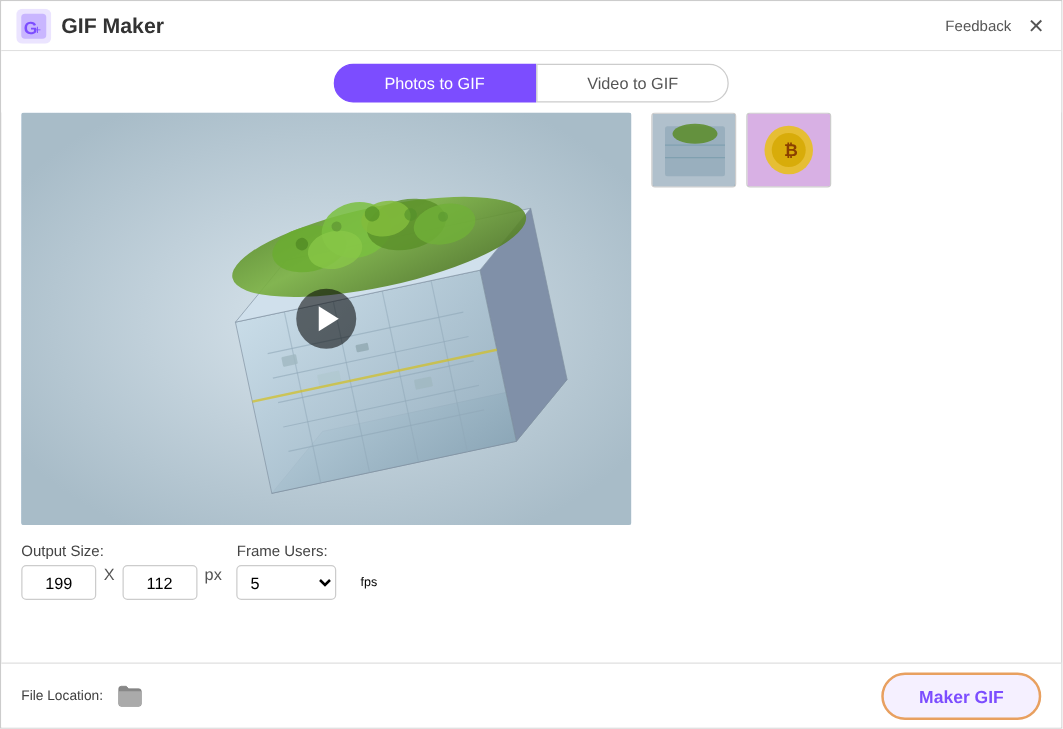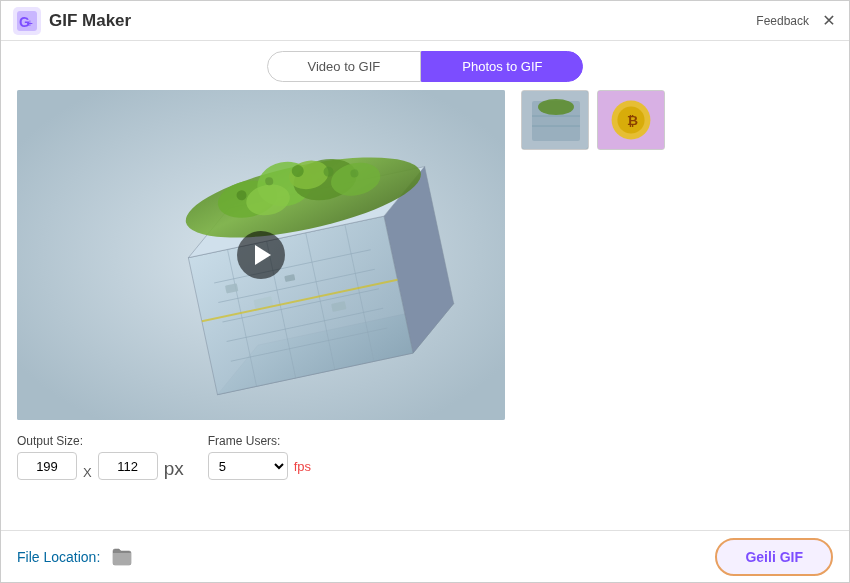"Video to GIF" div.tab { order: before "Photos to GIF" -> after "Photos to GIF" }
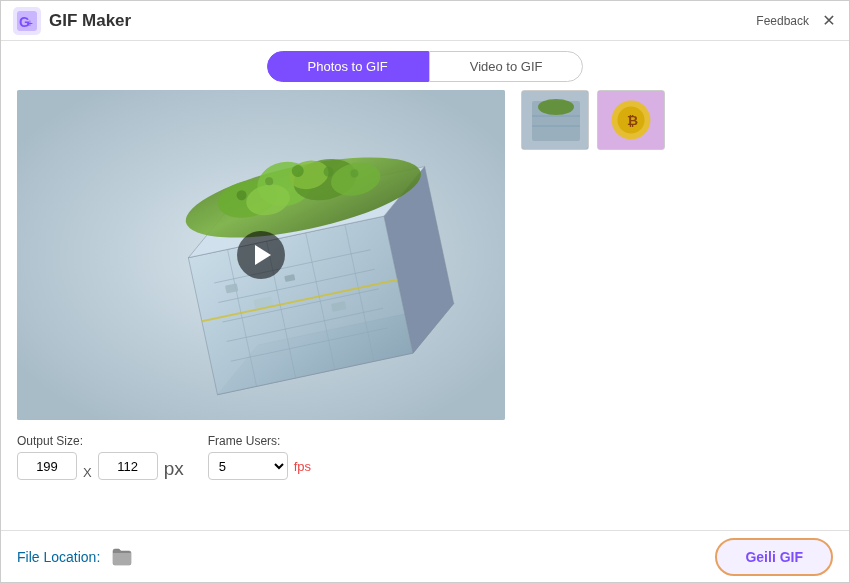"Output Size:" .settings-row { gap: 24px -> 12px }
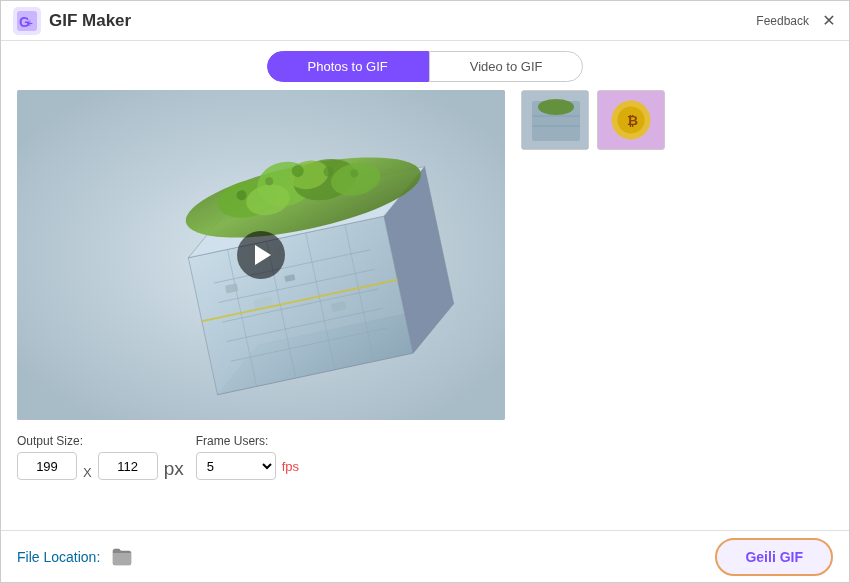"199" .setting-inputs { align-items: flex-end -> flex-start }
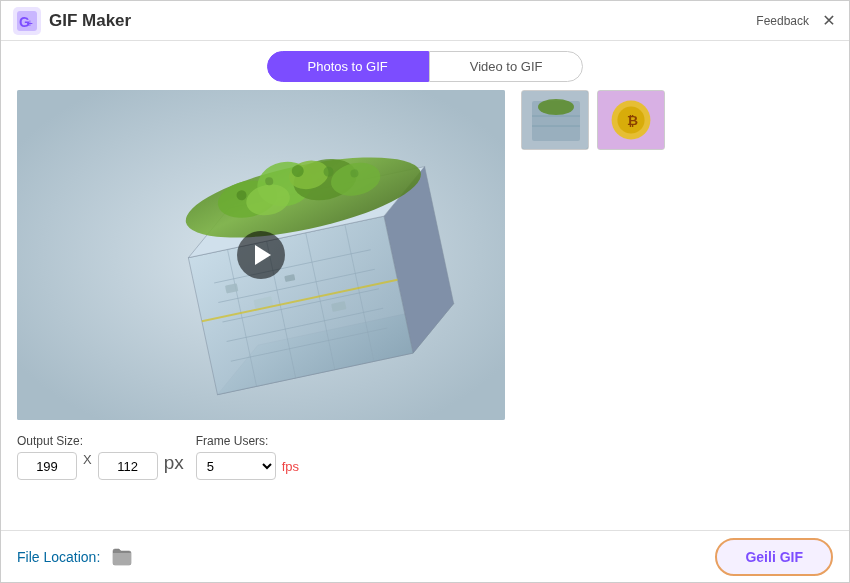"px" .px-label { font-size: 19px -> 13px }
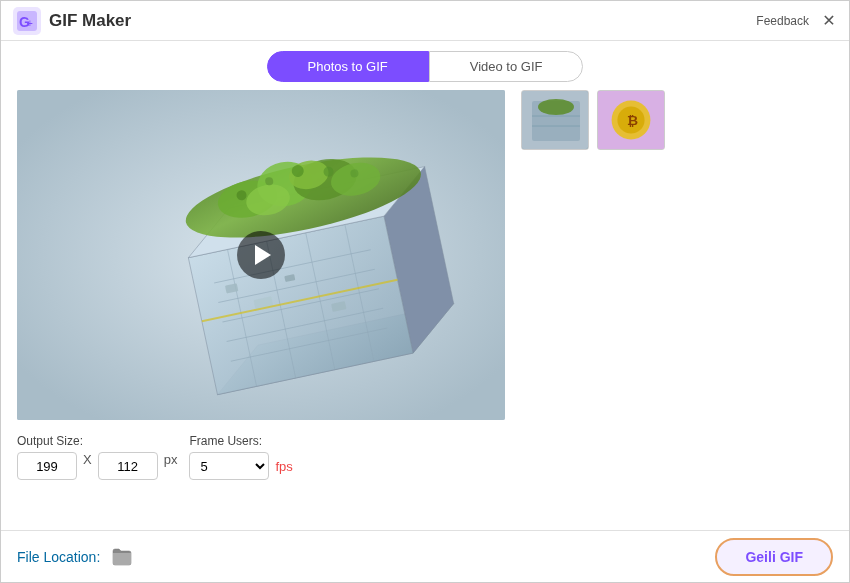"fps" .fps-label { color: #ef4444 -> #000000; font-size: 13px -> 10px; margin-left: none -> 13px }
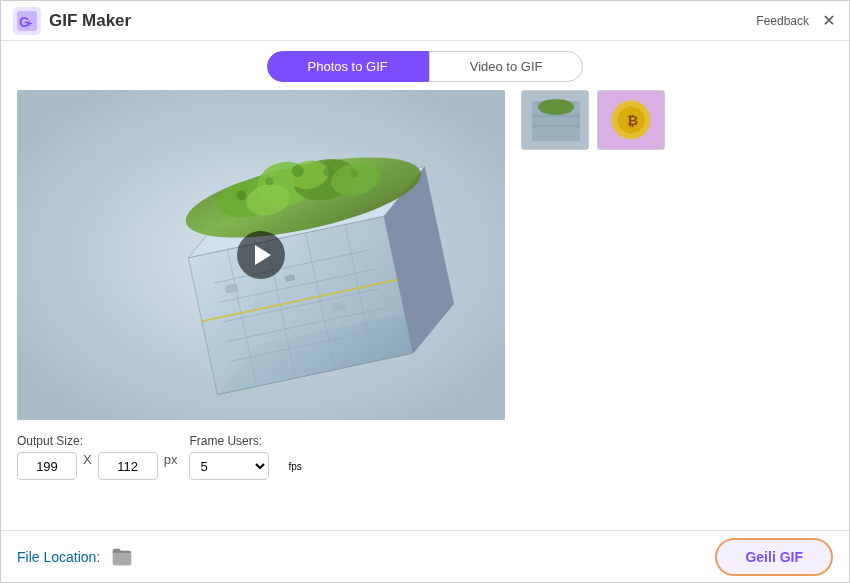"File Location:" .file-label { color: #0369a1 -> #404040; font-size: 14px -> 11px }
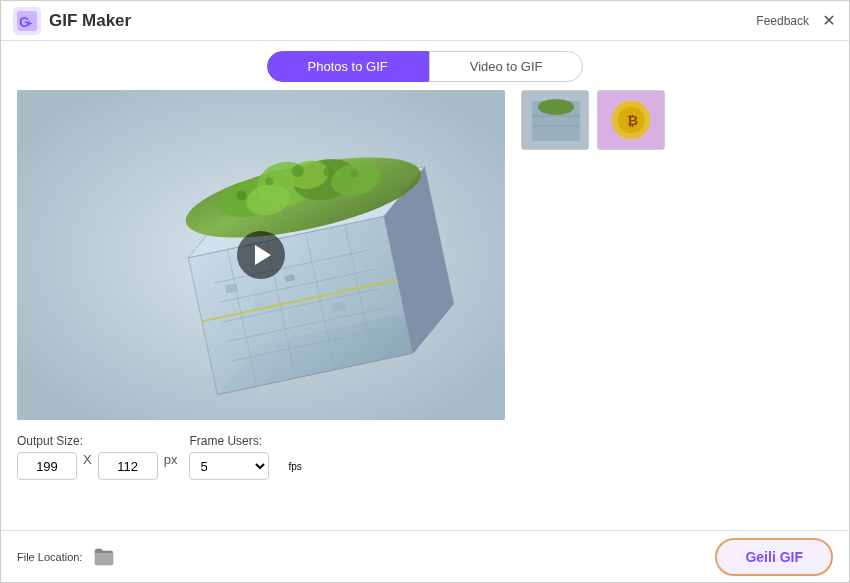"Geili GIF" button.create-gif-btn { text: Geili -> Maker }
